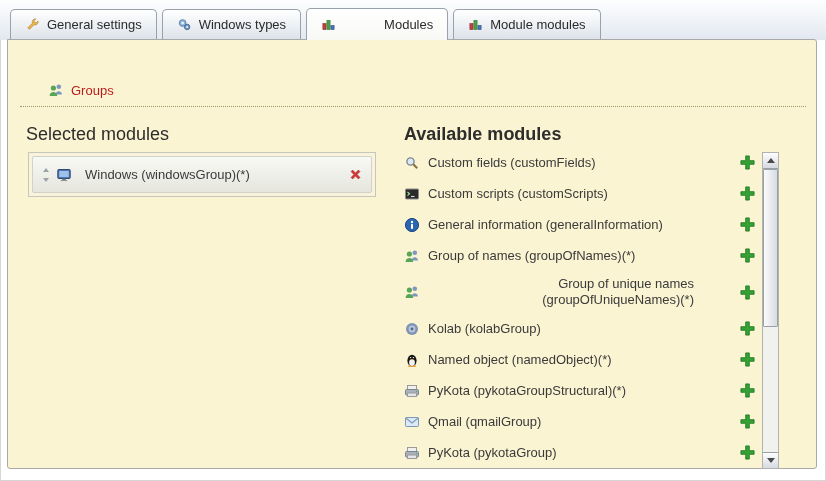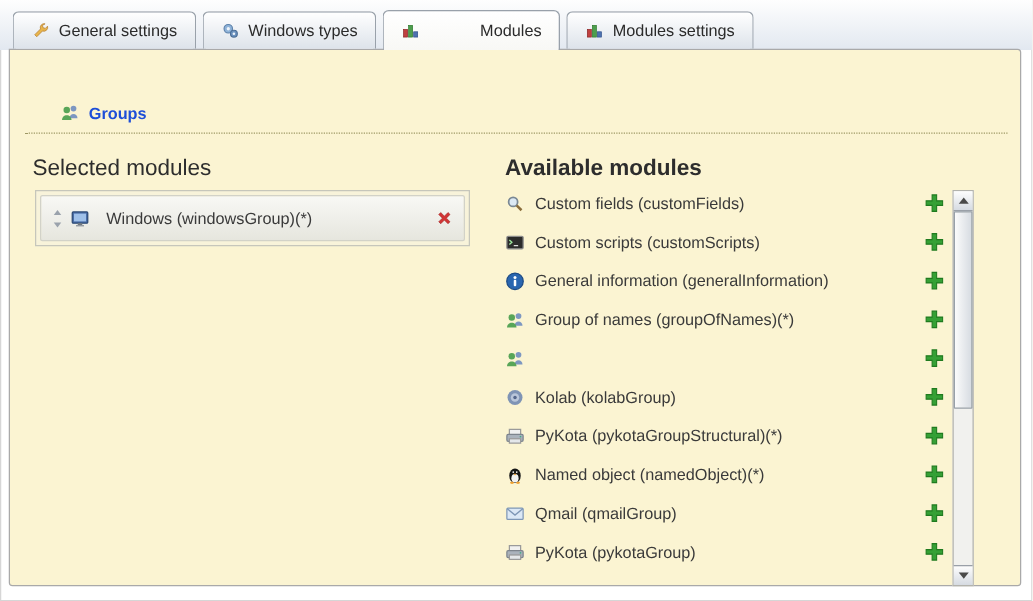"Modules settings" span { text: Modules settings -> Module modules }
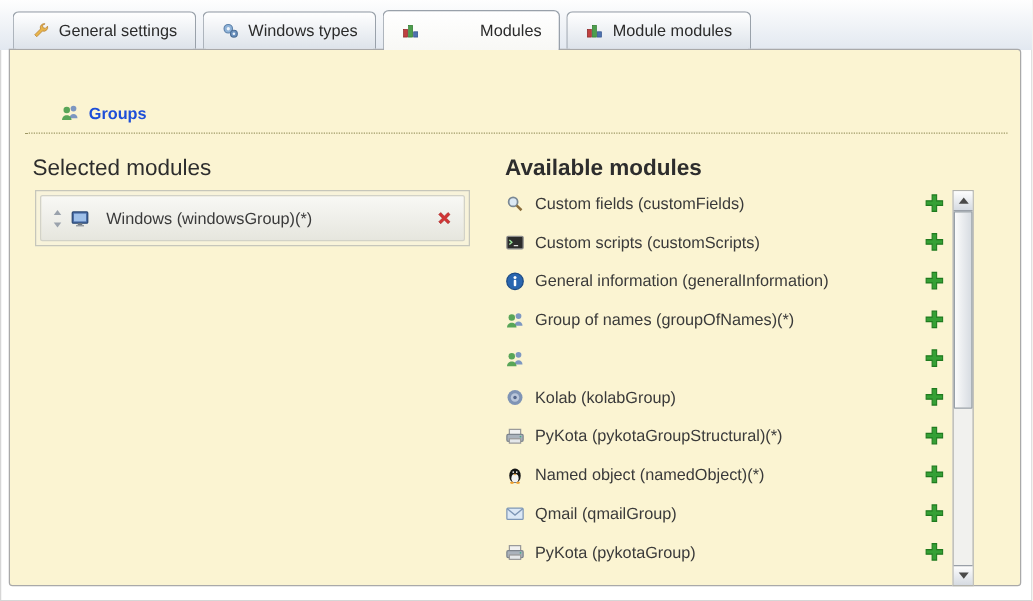"Groups" .section-title { color: #1d4ed8 -> #b91c1c; font-weight: bold -> normal }
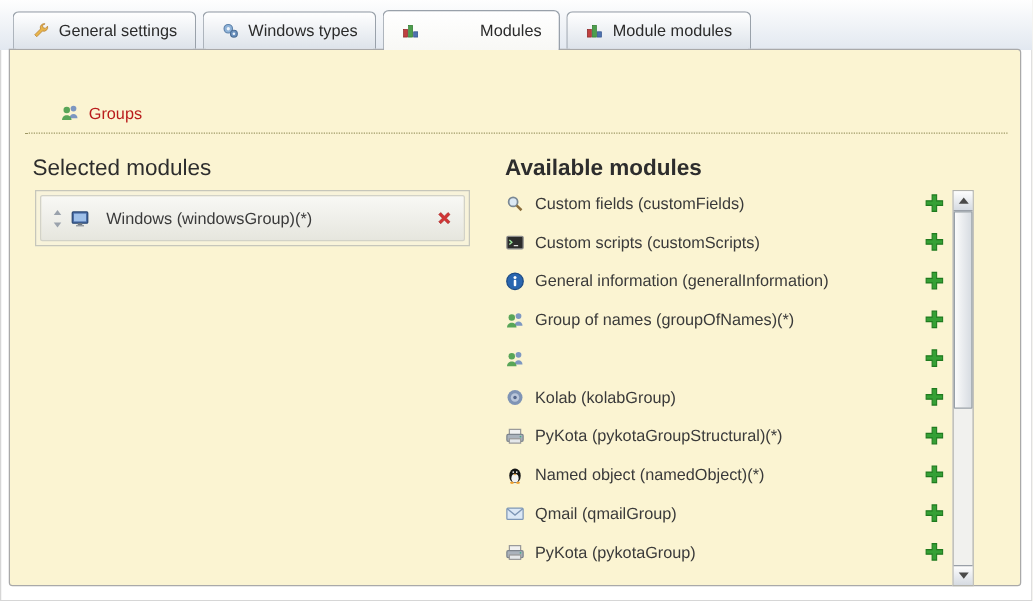"Group of unique names" span.mlabel { html: none -> <span>Group of unique names (groupOfUniqueNames)(*)</span> }
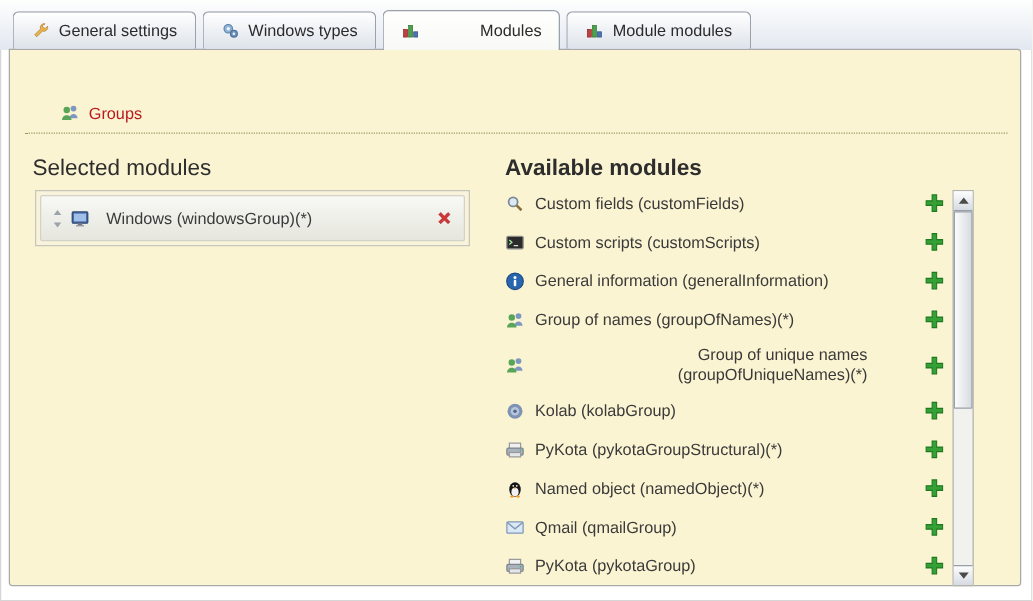"PyKota (pykotaGroupStructural)(*)" div.module-row { order: before "Named object (namedObject)(*)" -> after "Named object (namedObject)(*)" }
